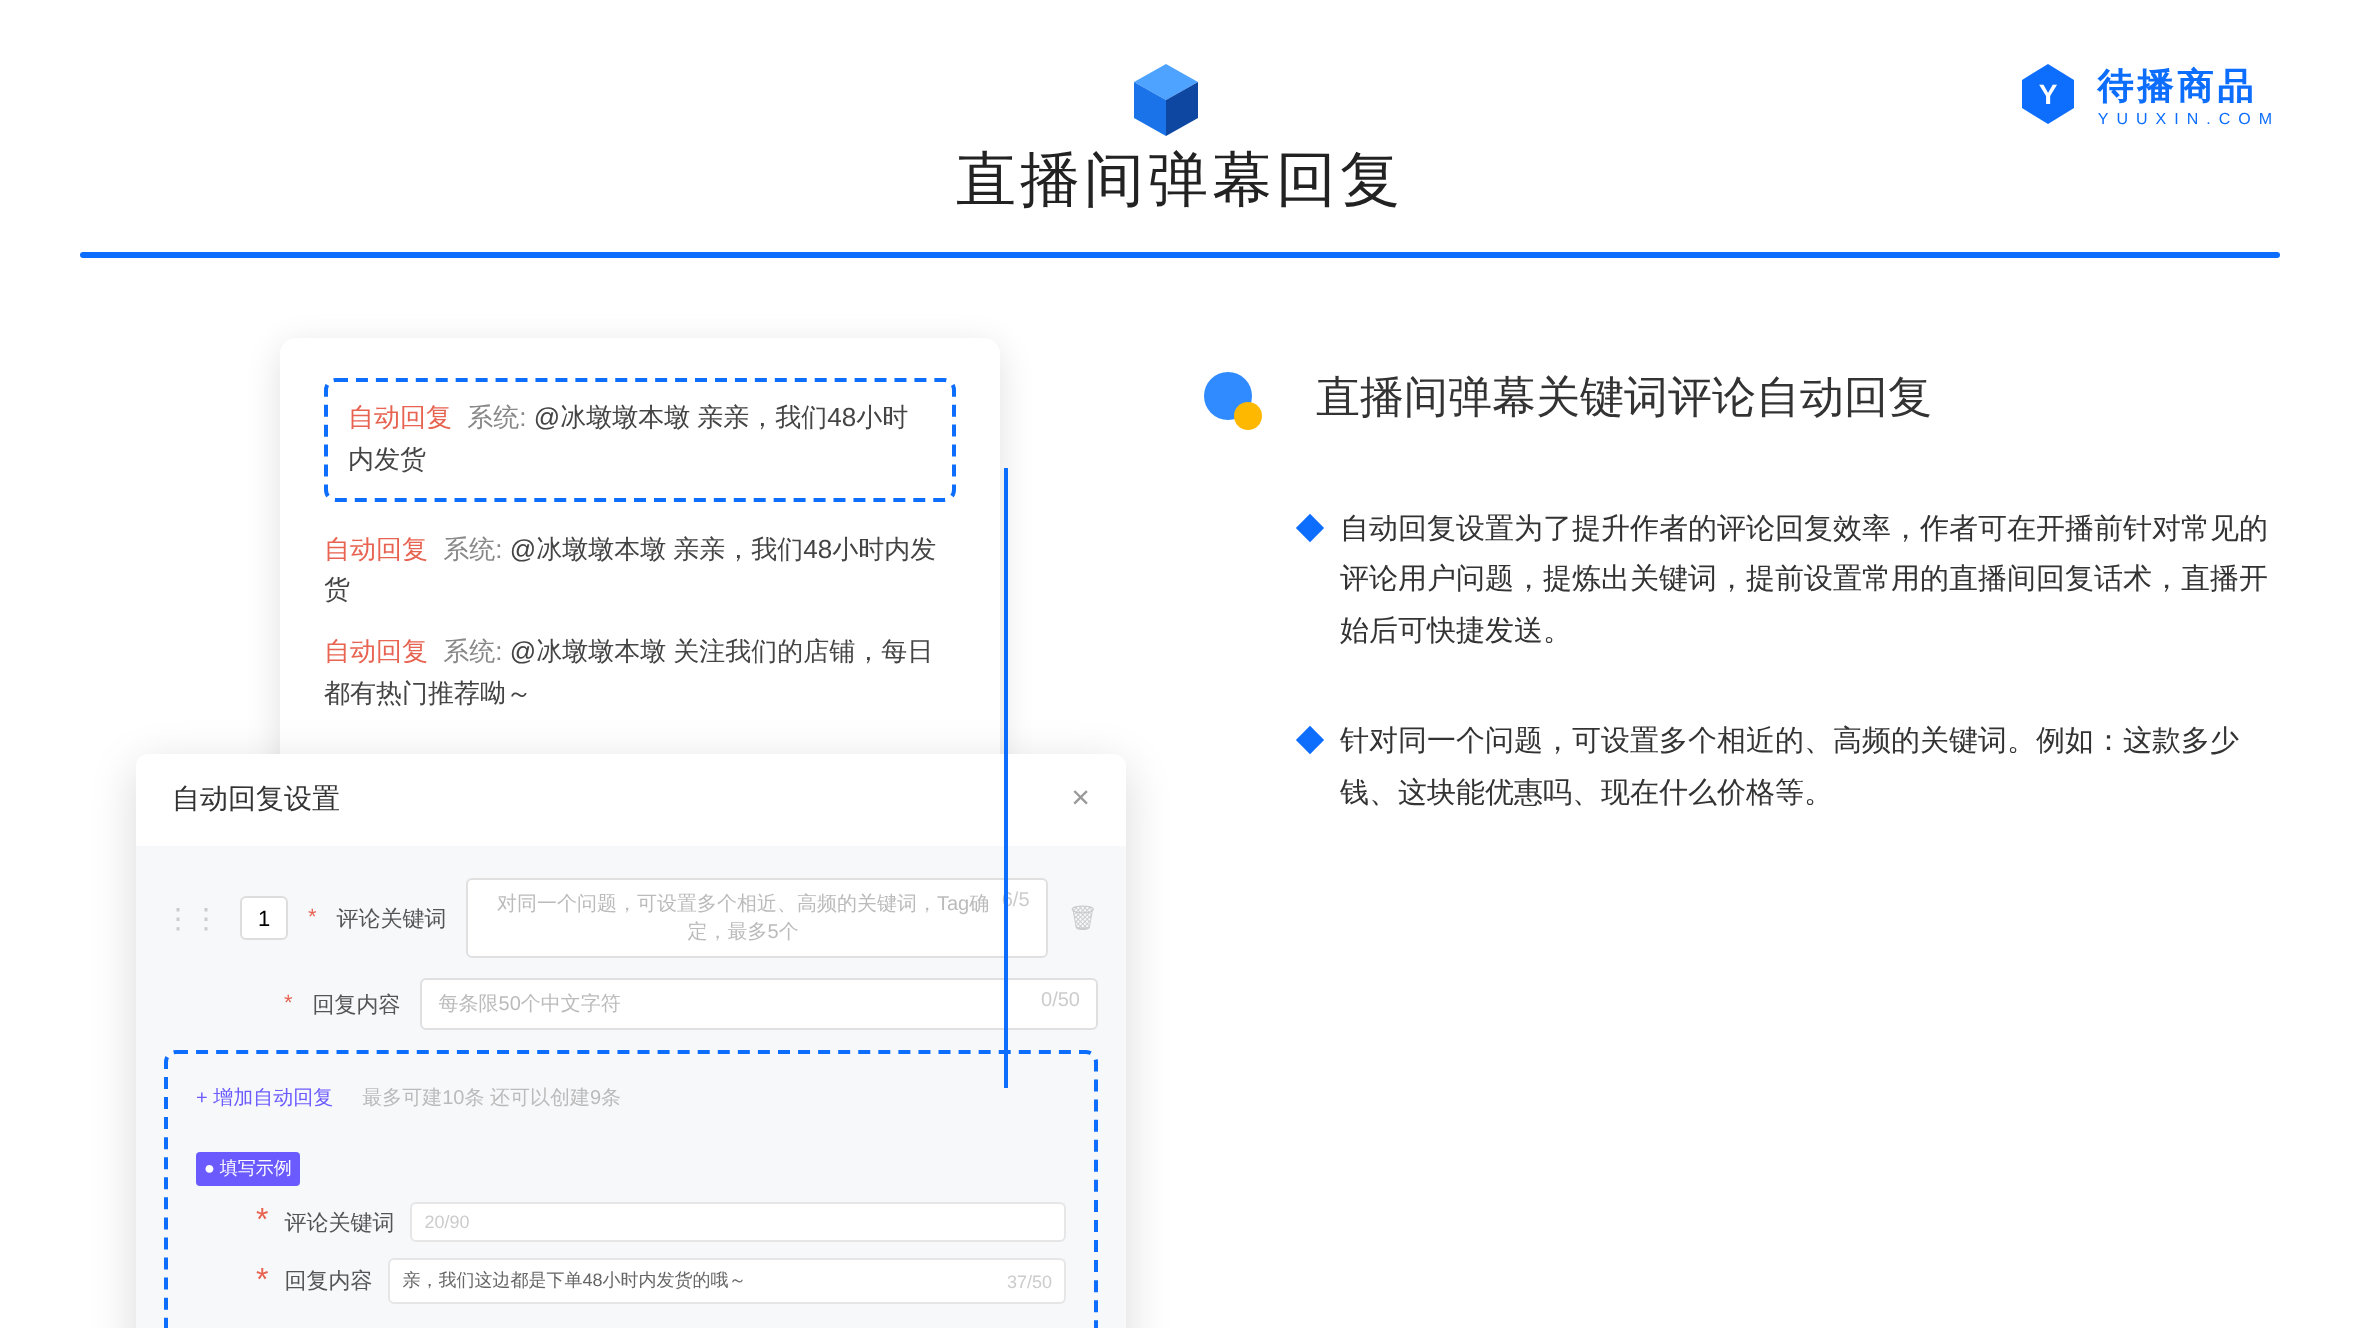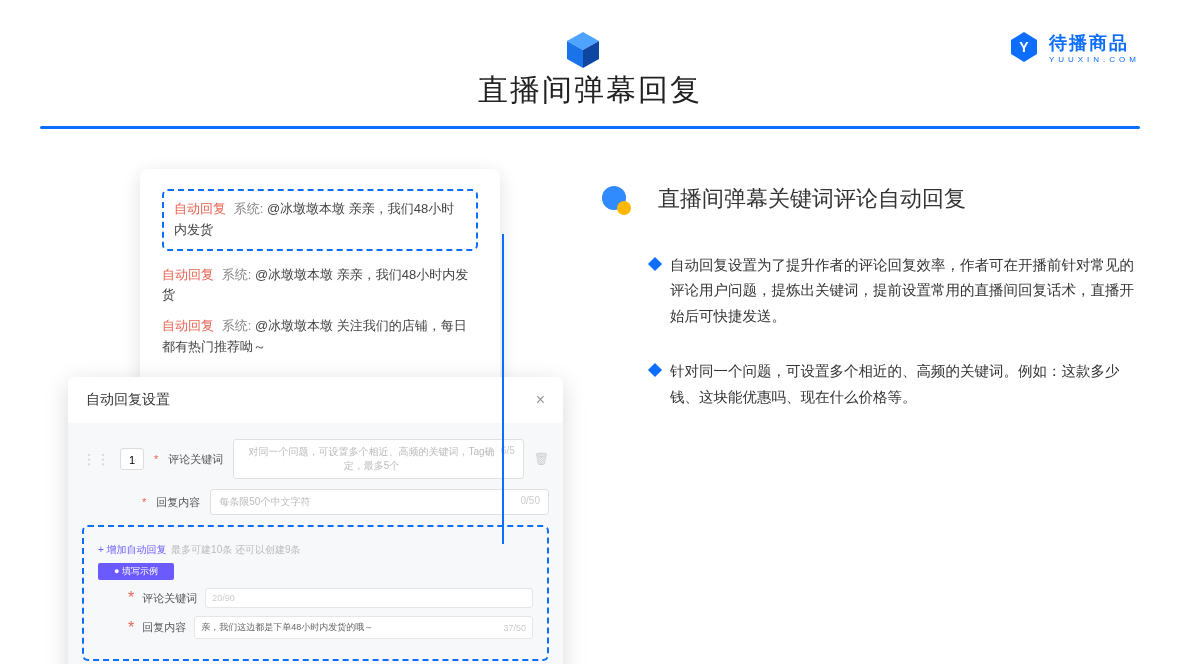"最多可建10条 还可以创建9条" .add-hint { margin-left: 0 -> 10px }
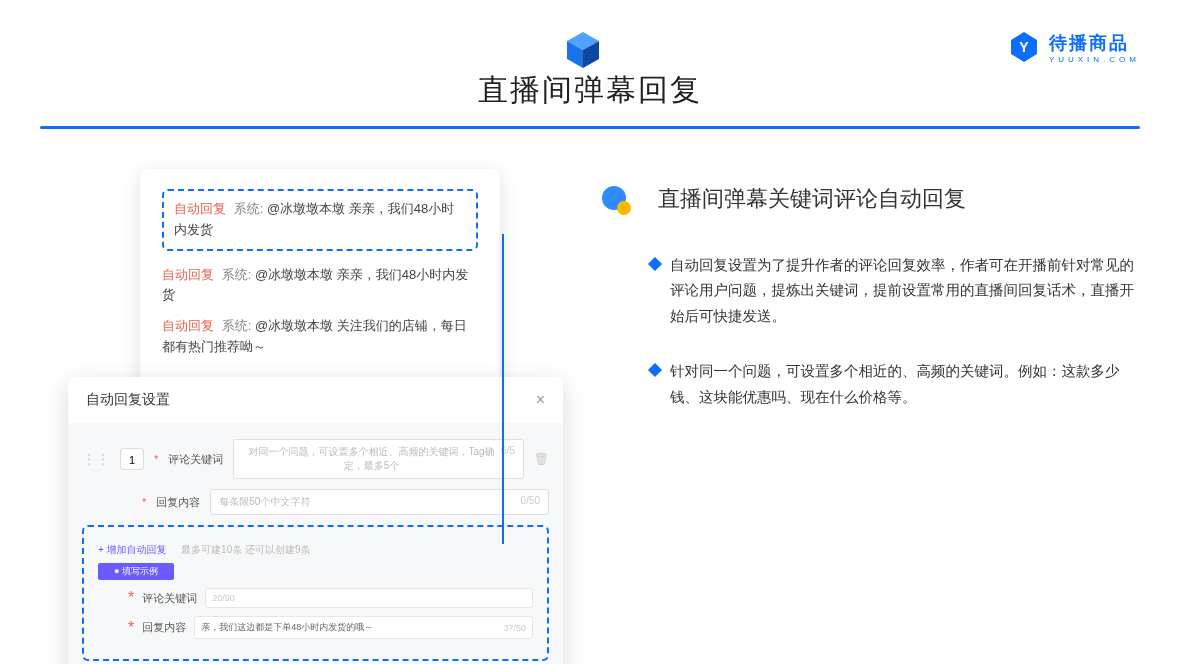"● 填写示例" .example-badge { margin: 6px 0 8px 0 -> 19px 0 8px 0; padding: 2px 16px -> 2px 4px }
